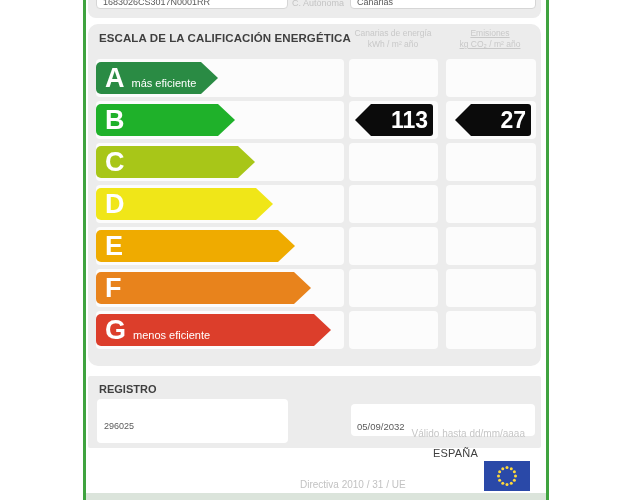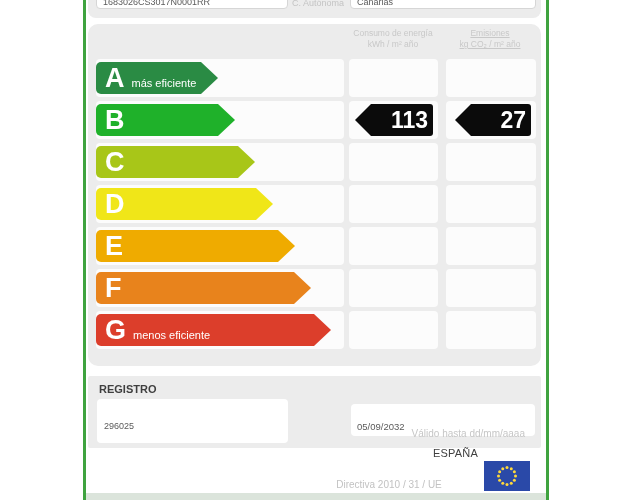"ESCALA DE LA CALIFICACIÓN ENERGÉTICA" div.scale-title { html: none -> <div>ESCALA DE LA CALIFICACIÓN ENERGÉTICA</div> }
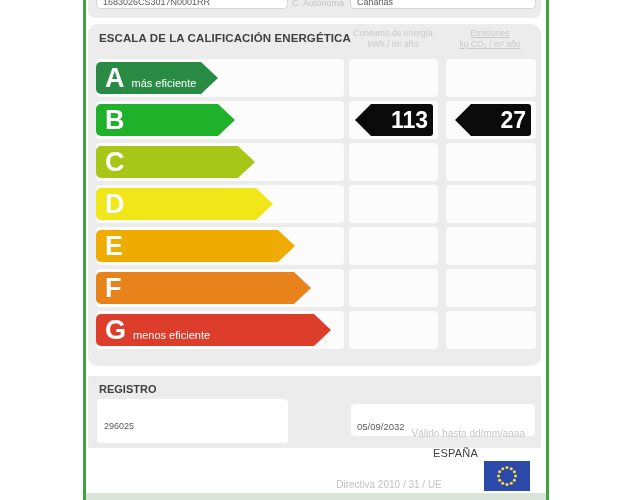"Consumo de energía" div { text: Consumo -> Canarias }
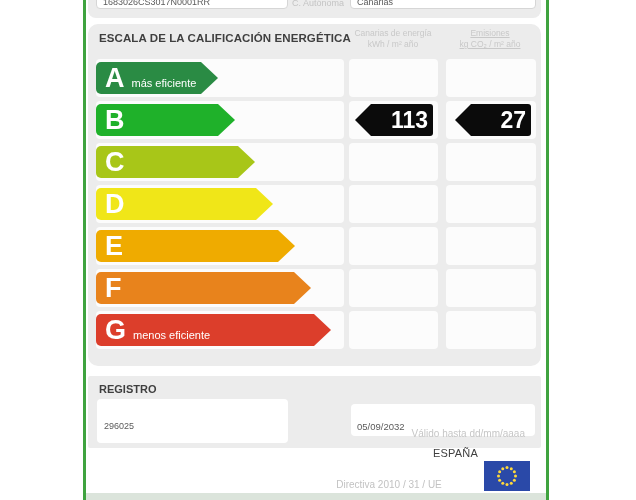"Directiva 2010 / 31 /" .footer-directive { text-align: center -> left }
